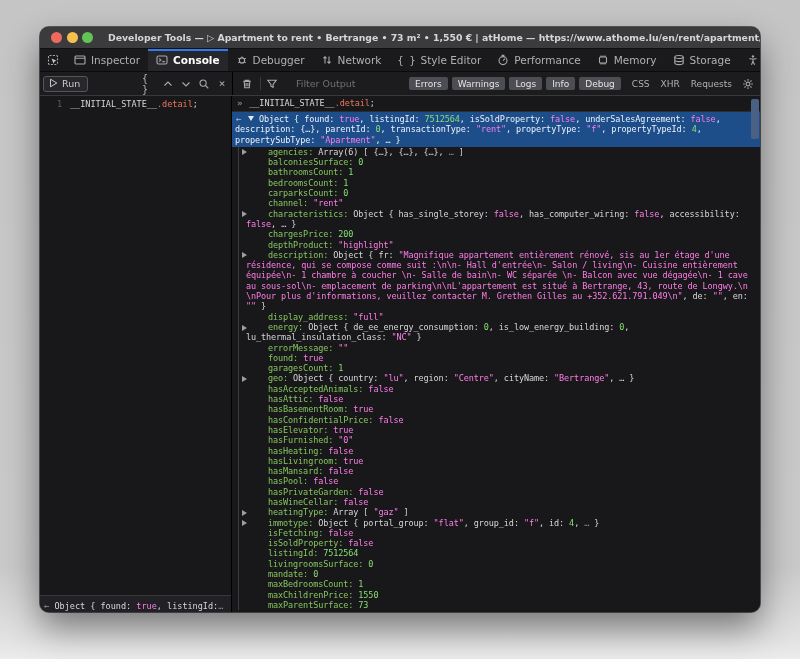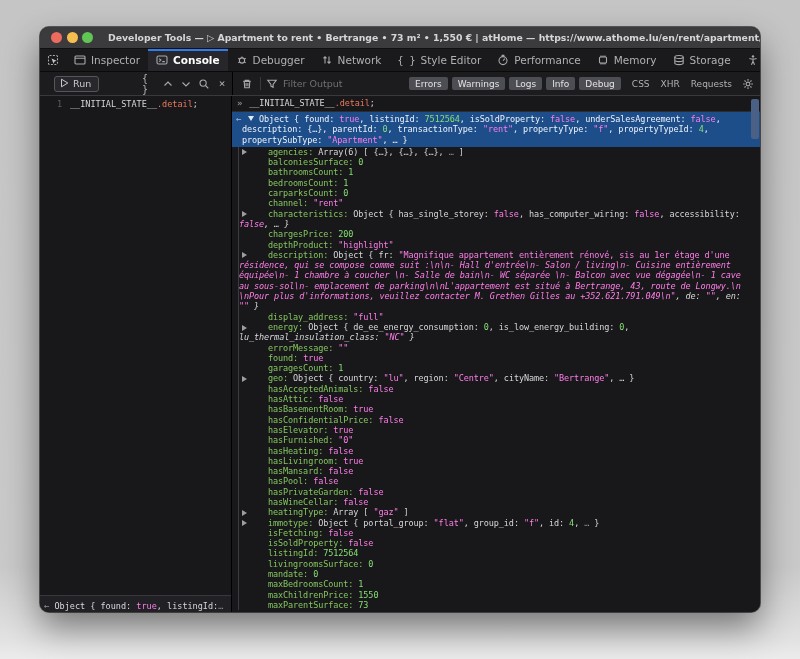"Run" .tb-left { padding-left: 14px -> 3px }
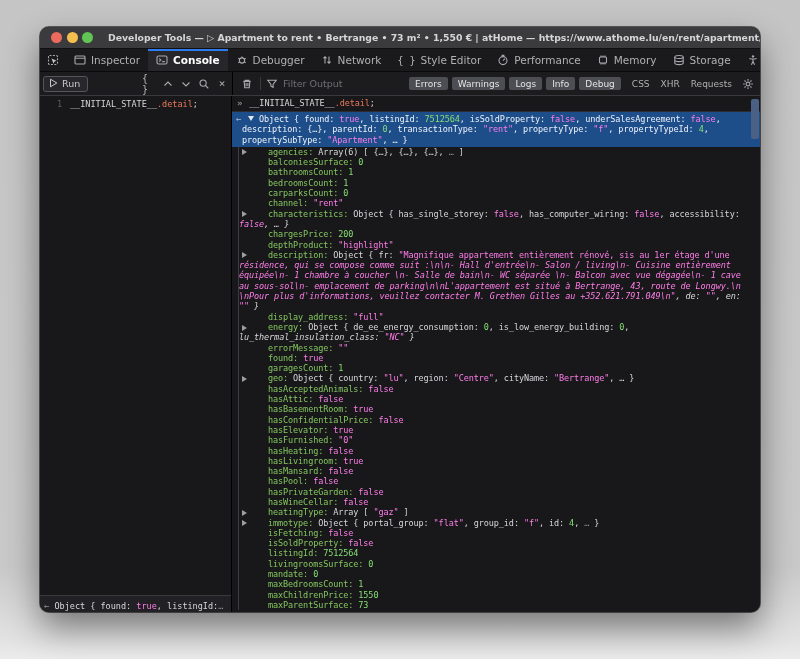"Filter Output" .filter-input { gap: 5px -> 18px }
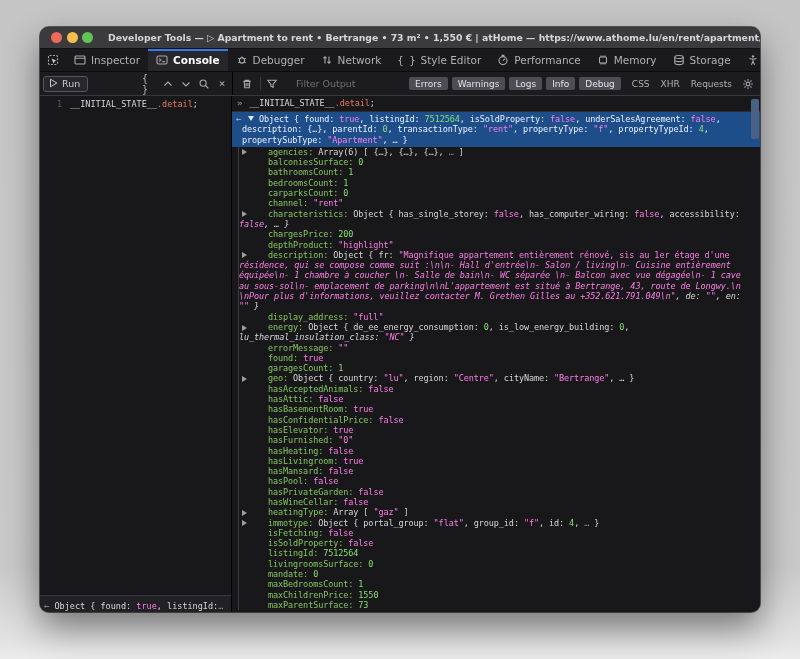"description: {…}, parentId: 0," #sel .crow { padding-left: 10px -> 3px }
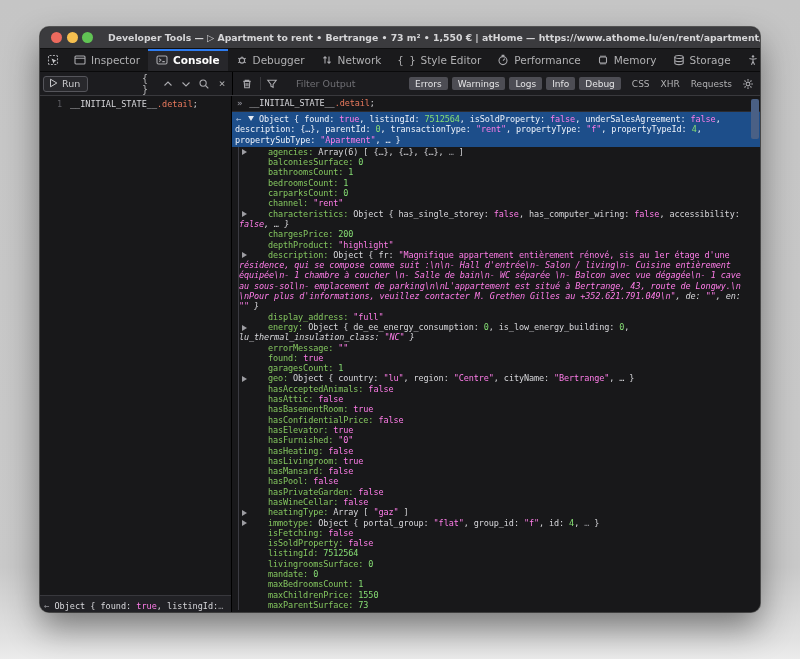"false, … }" #tree .crow.cont { font-style: italic -> none; padding-left: 1px -> 8px }
